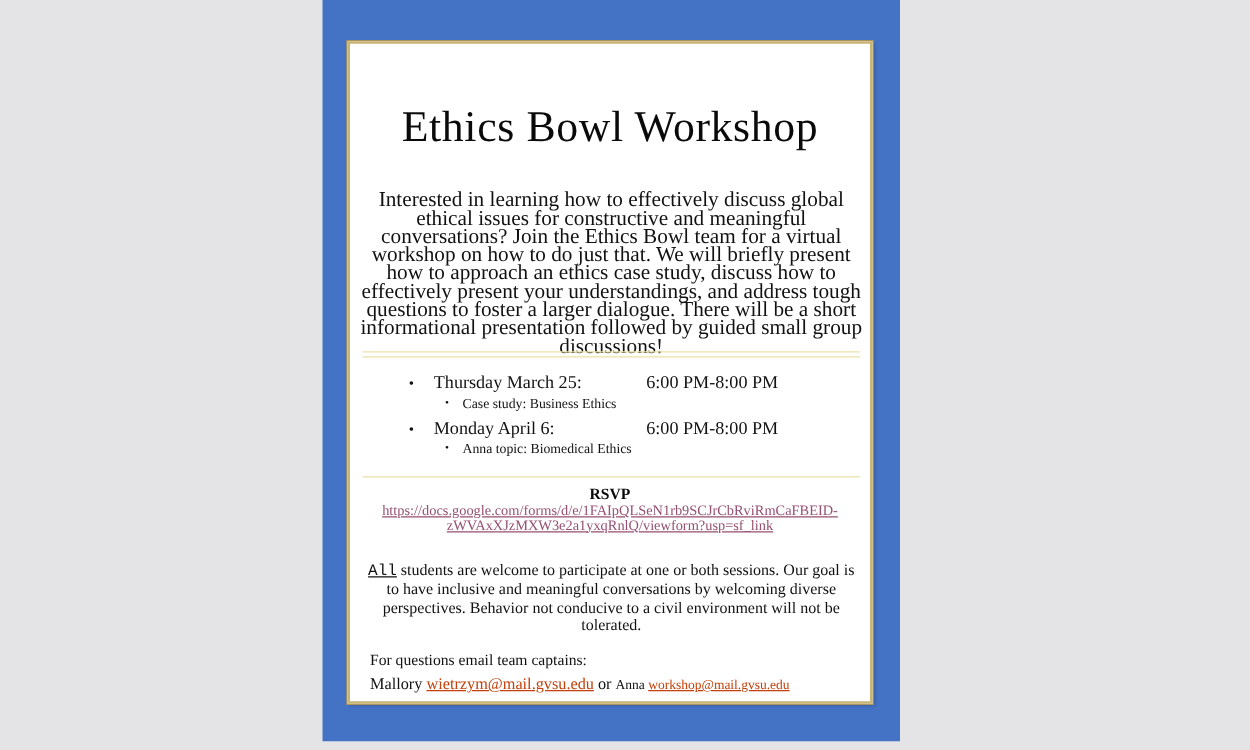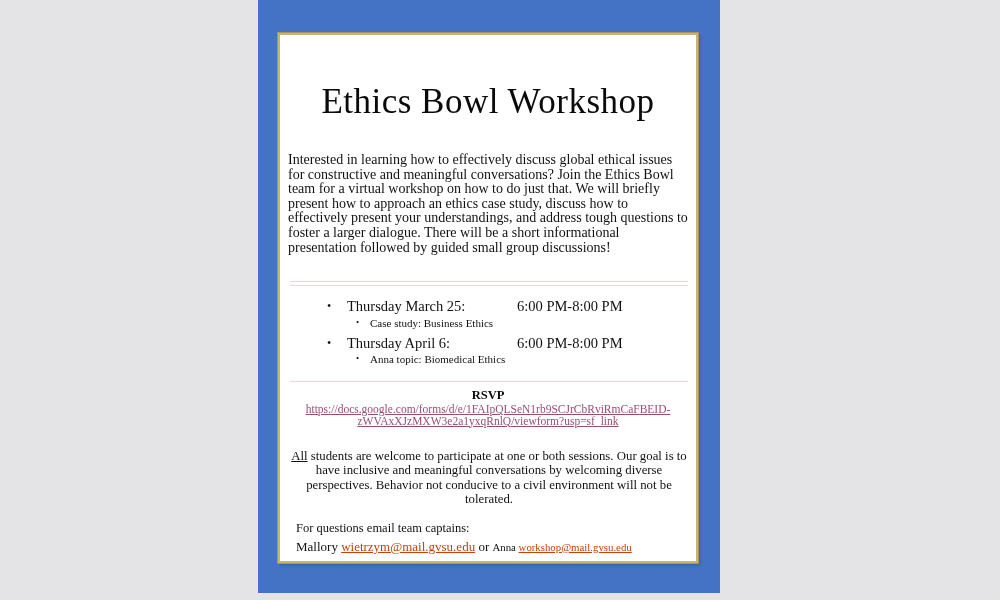"Interested in learning how to" .intro { font-size: 14px -> 17px; text-align: left -> center }
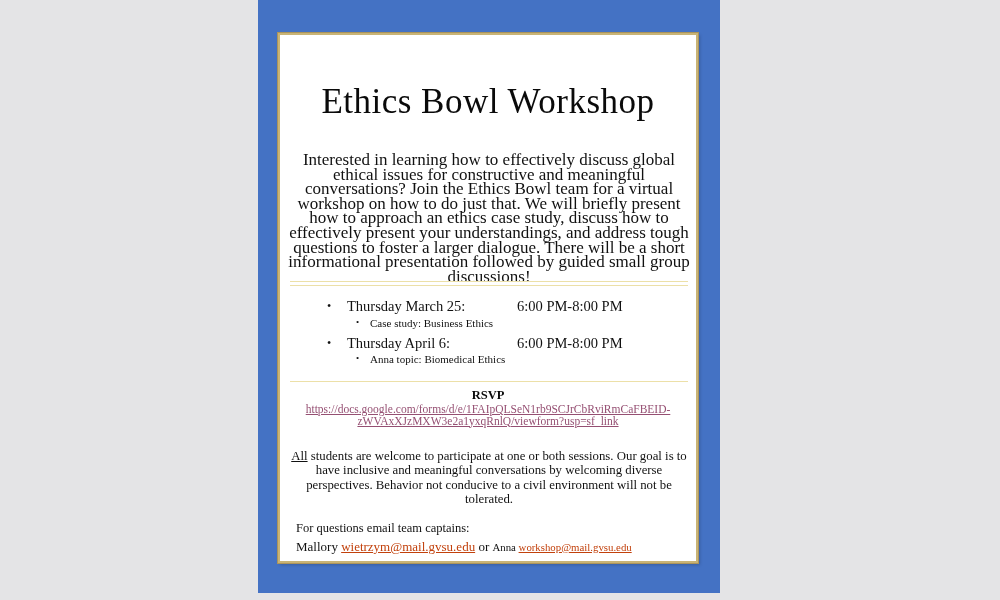"Thursday April 6:" span.date { text: Thursday -> Monday }
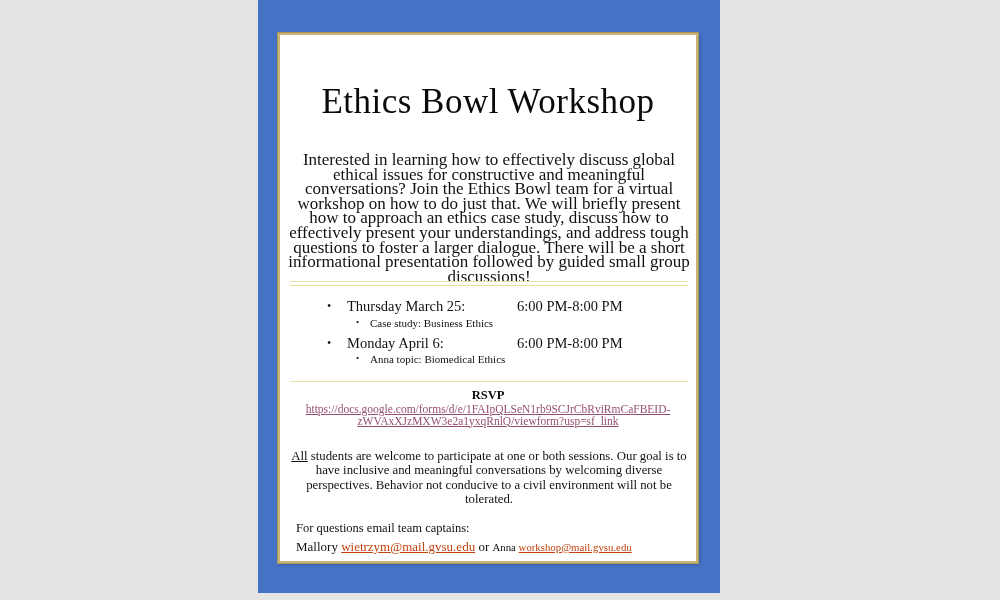"All" .policy .u { font-family: none -> Liberation Mono, monospace }
